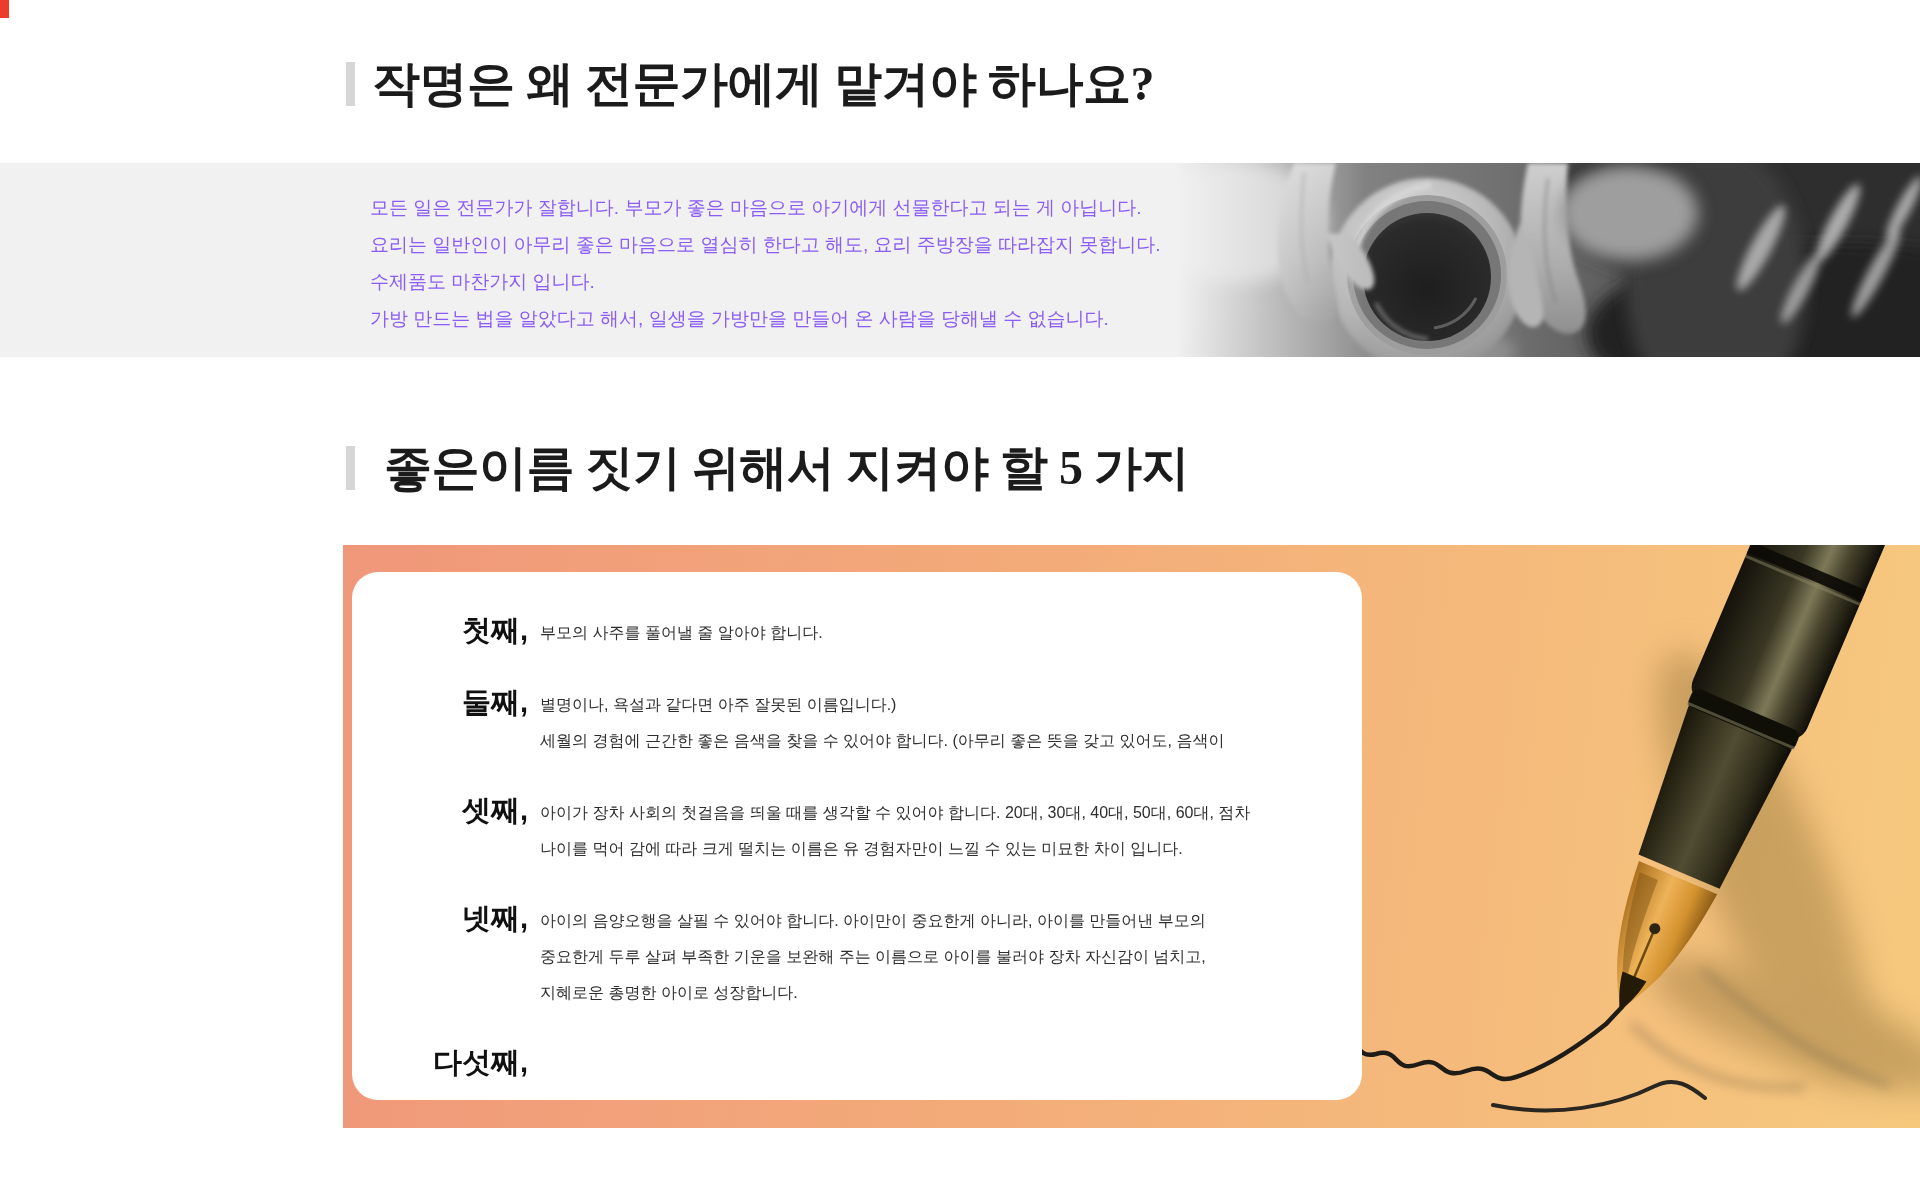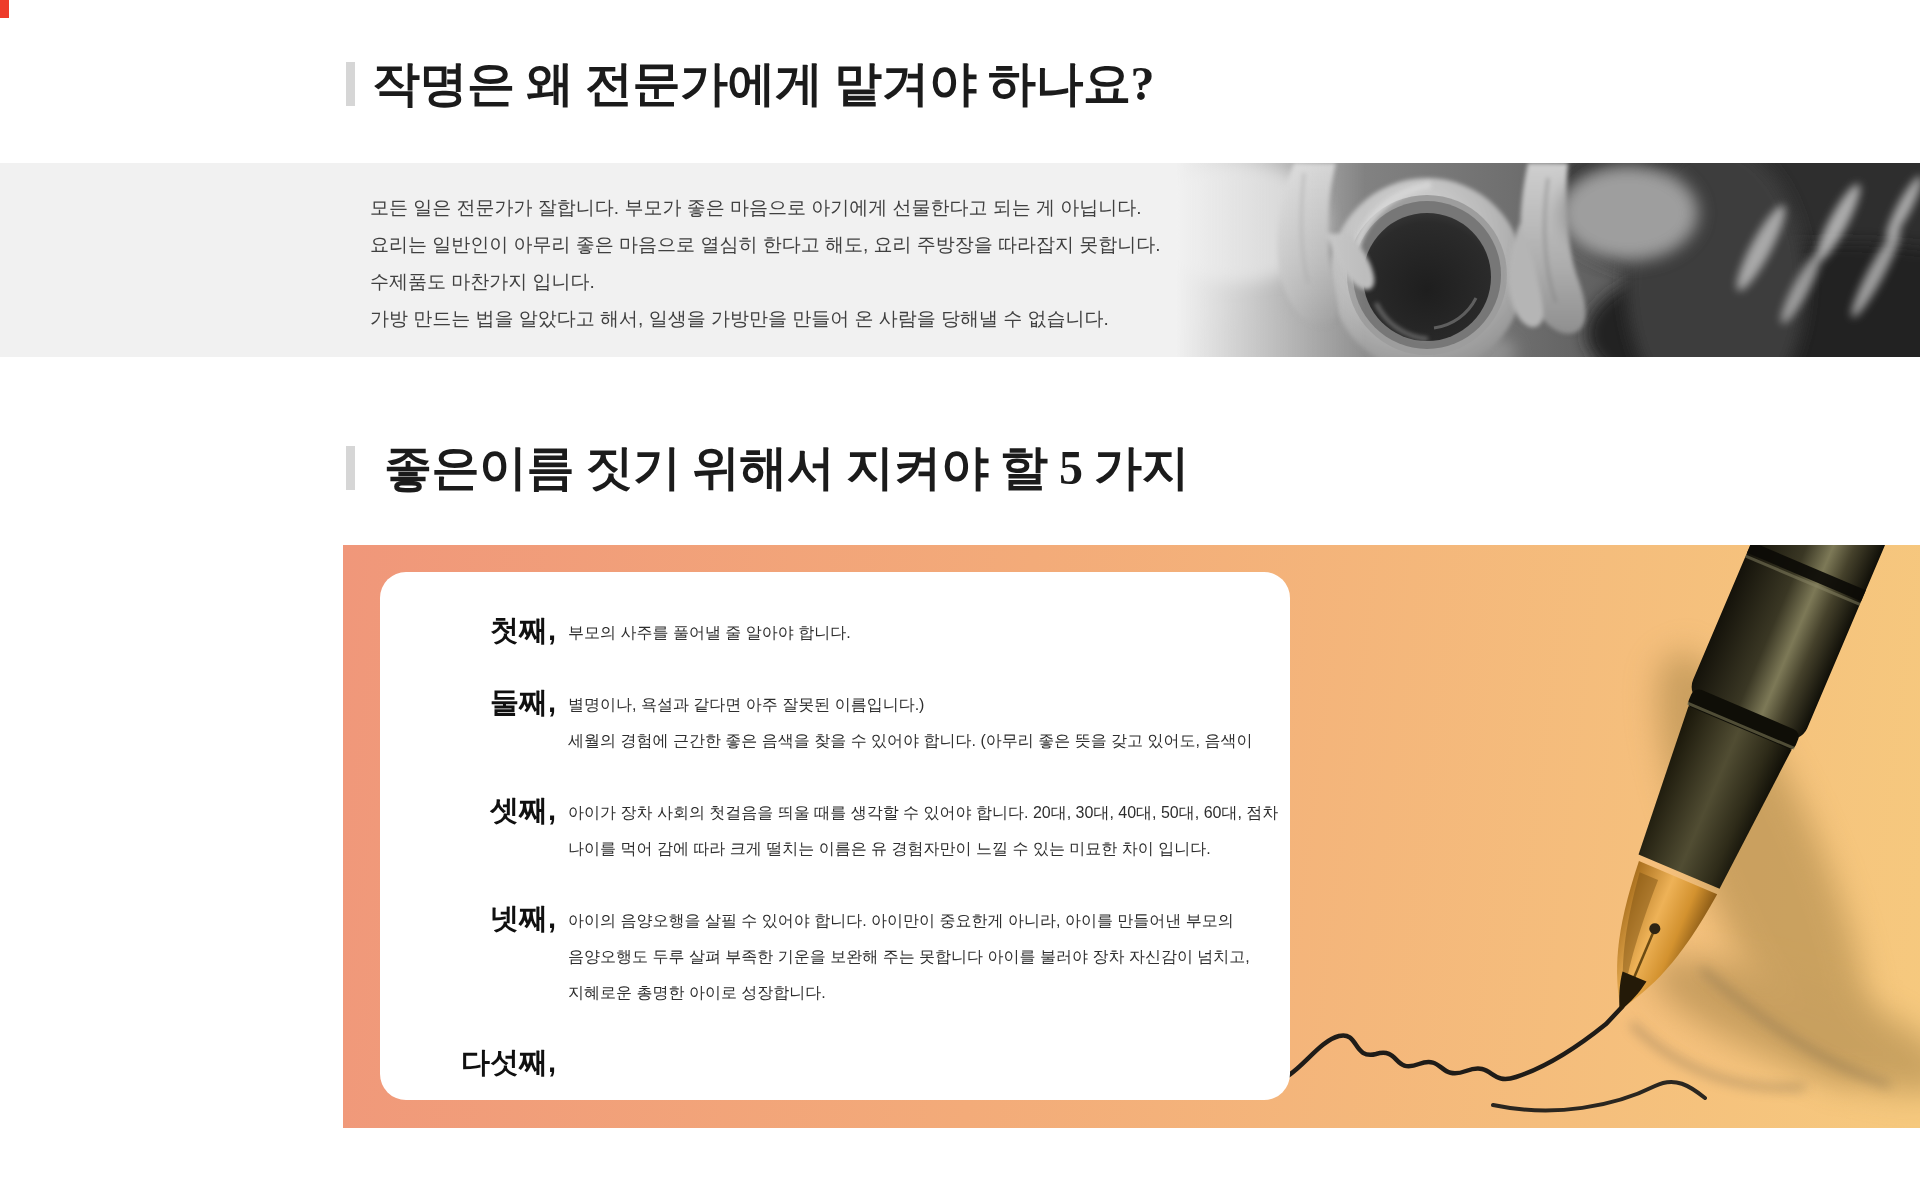"모든 일은 전문가가 잘합니다. 부모가" .band-text p { color: #404040 -> #8b5cf6 }
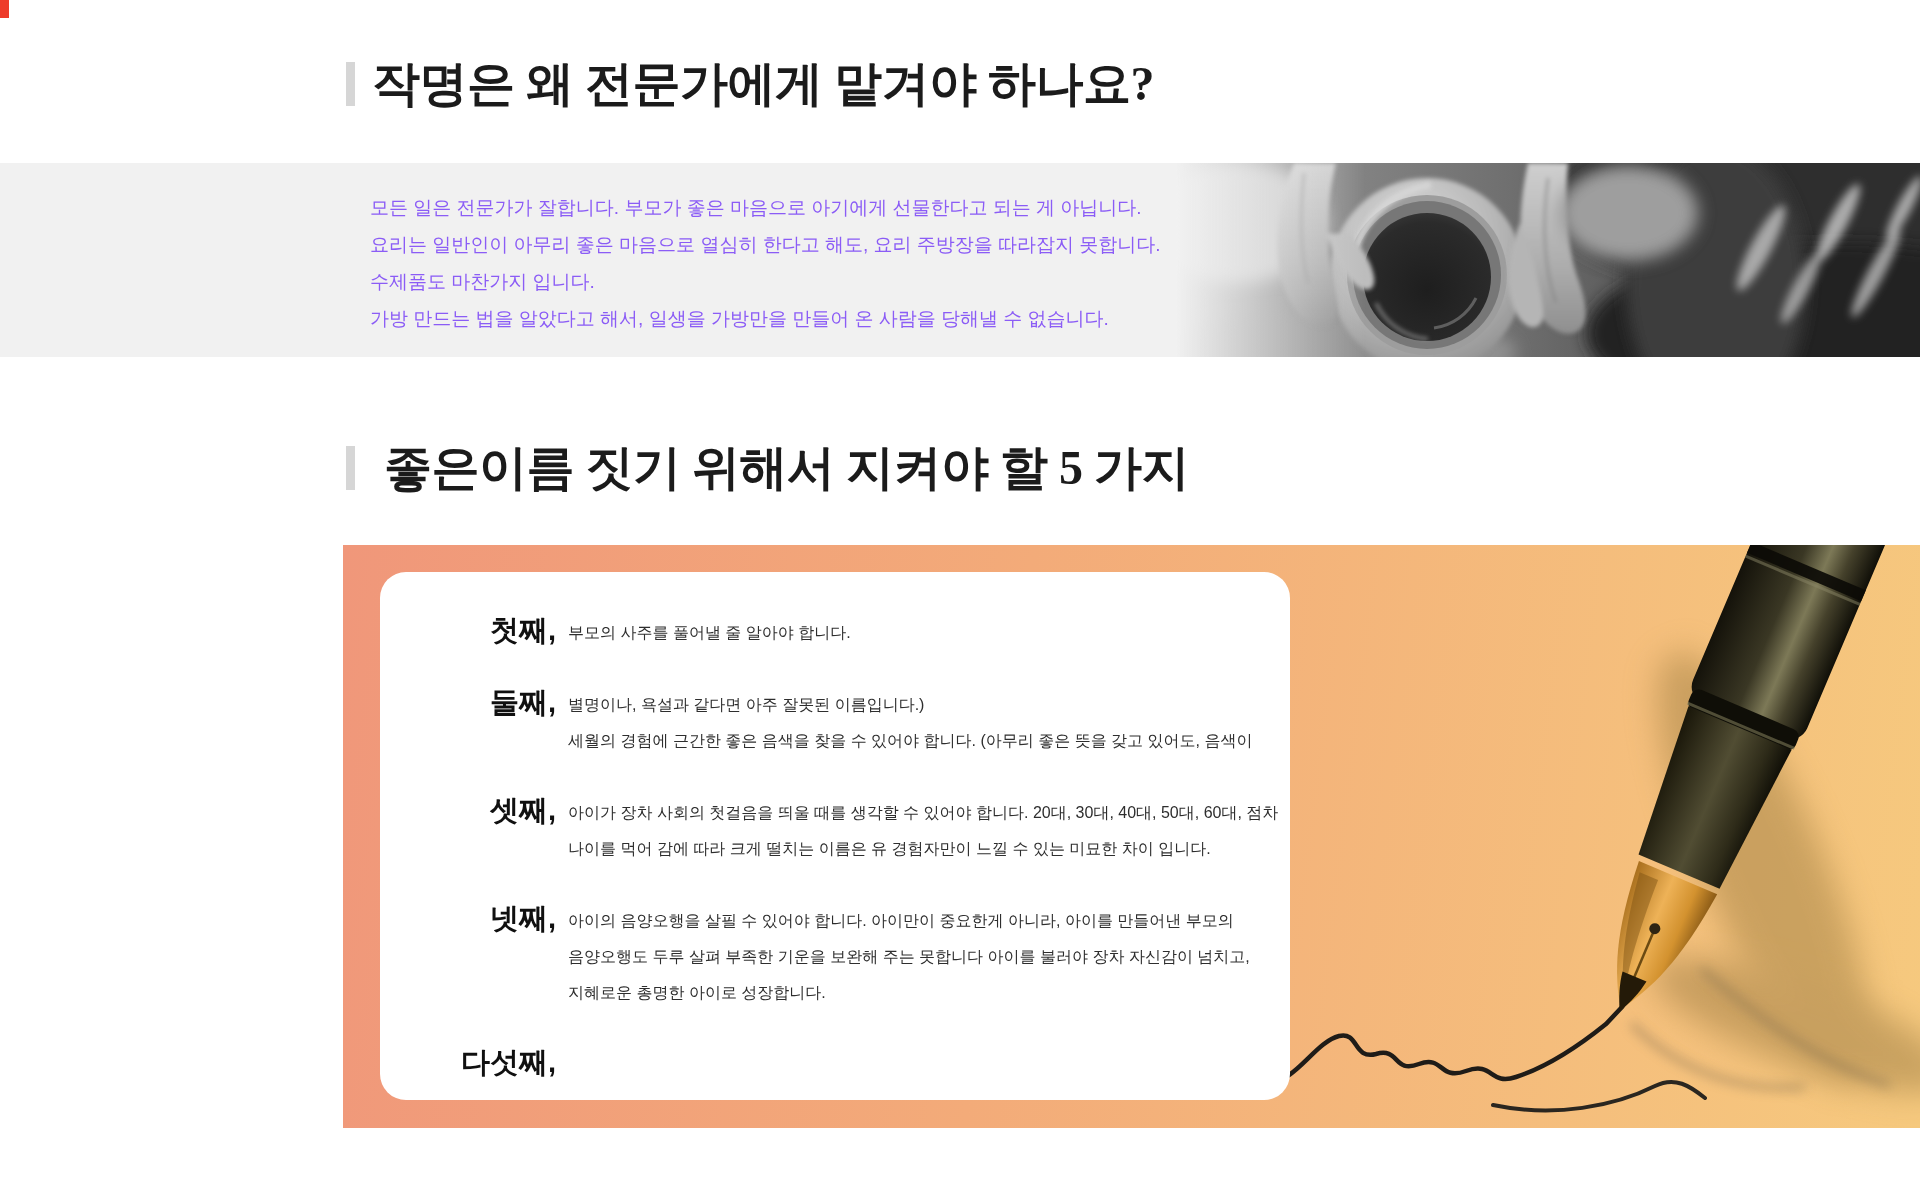"첫째," .white-box { left: 37px -> 9px; width: 910px -> 1010px }
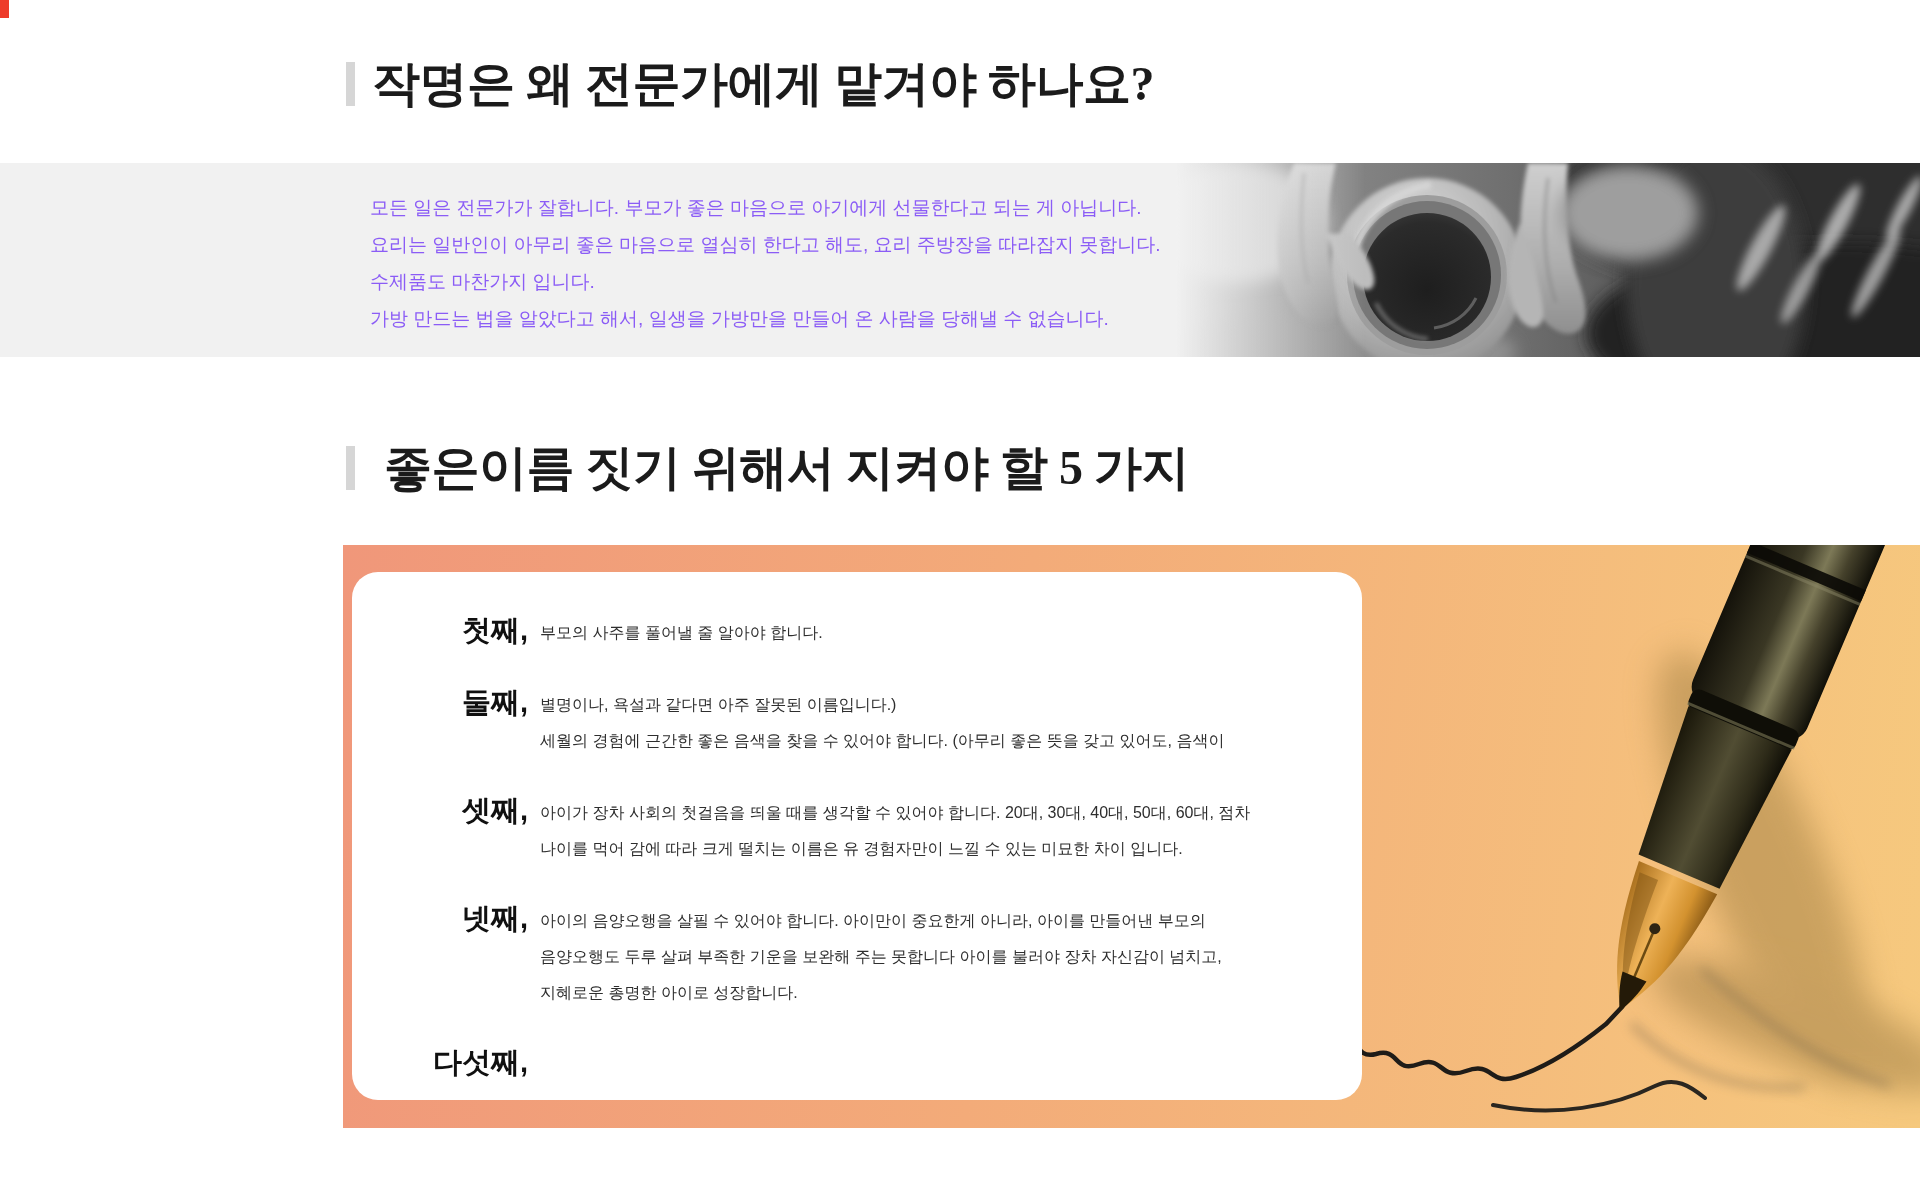"음양오행도 두루 살펴 부족한 기운을" div.rule-line { text: 음양오행도 두루 살펴 부족한 기운을 보완해 주는 못합니다 -> 중요한게 두루 살펴 부족한 기운을 보완해 주는 이름으로 }
